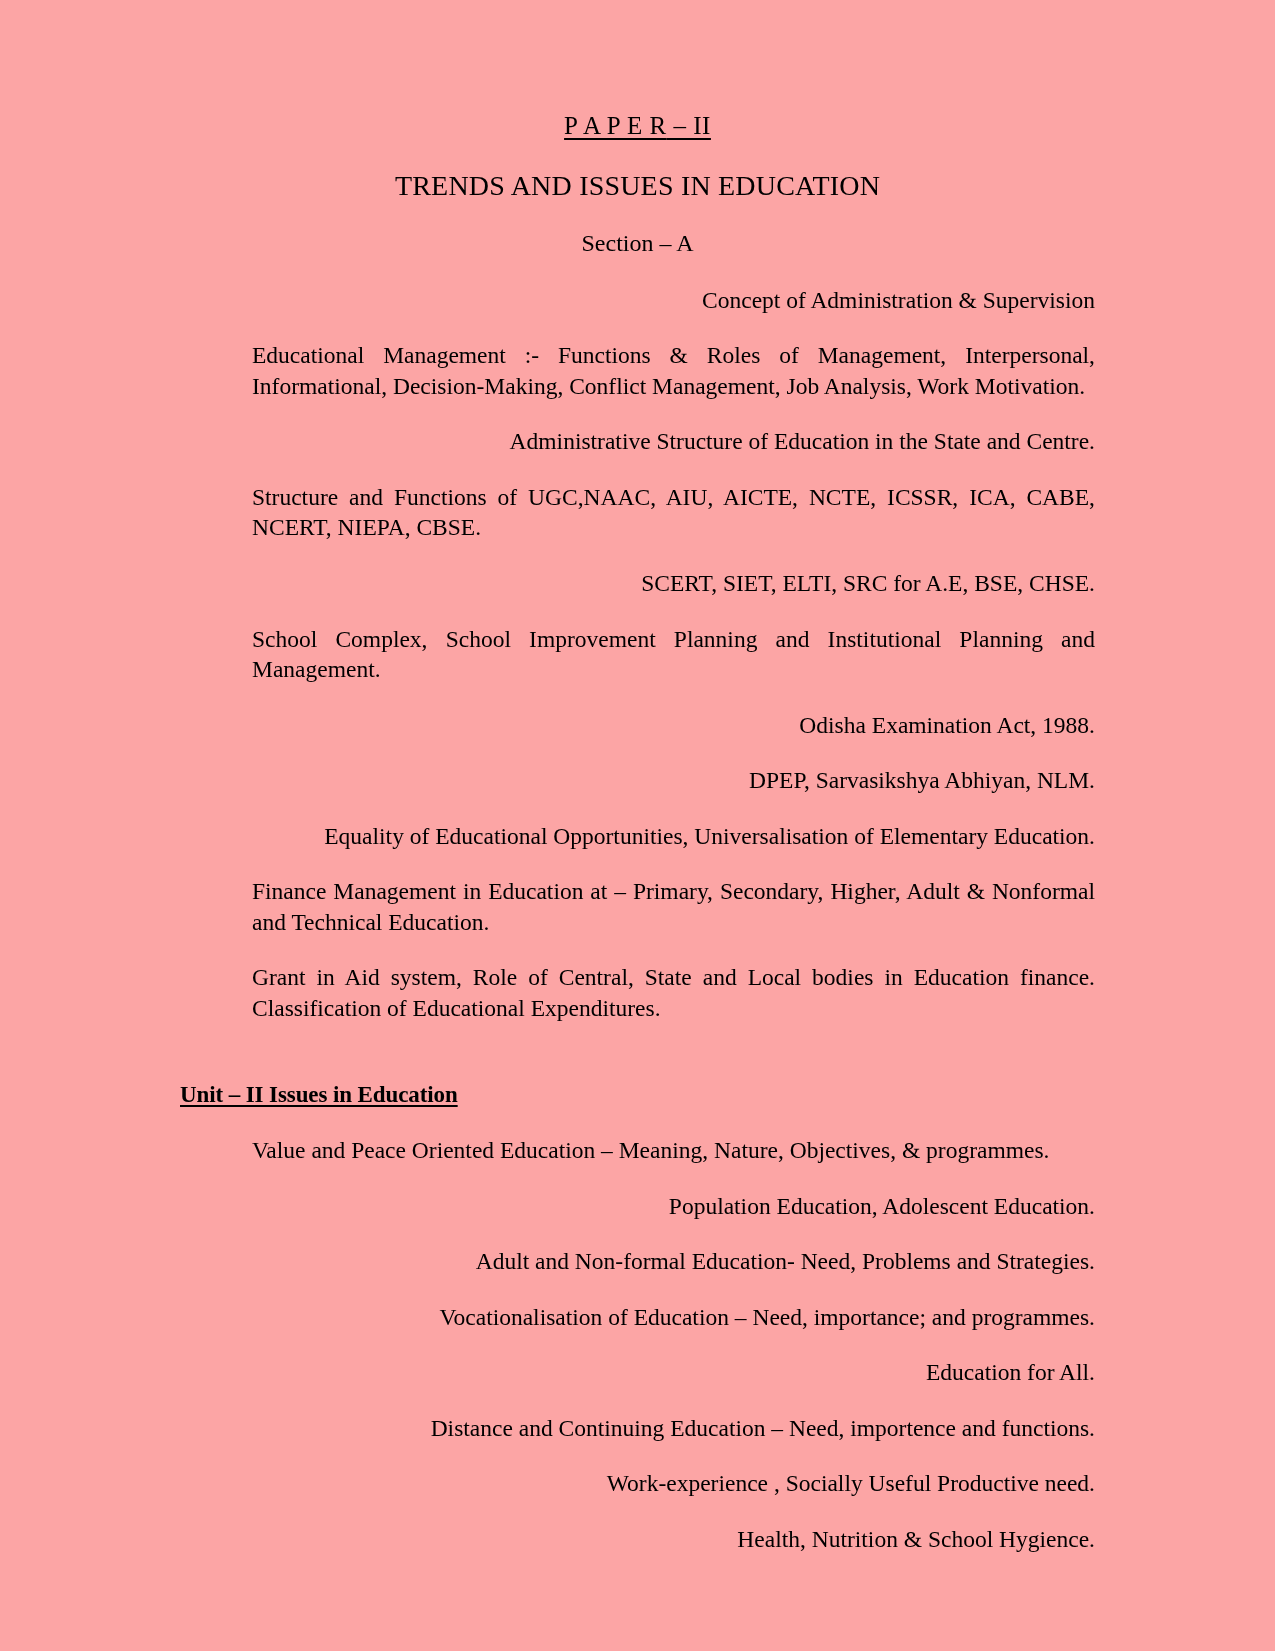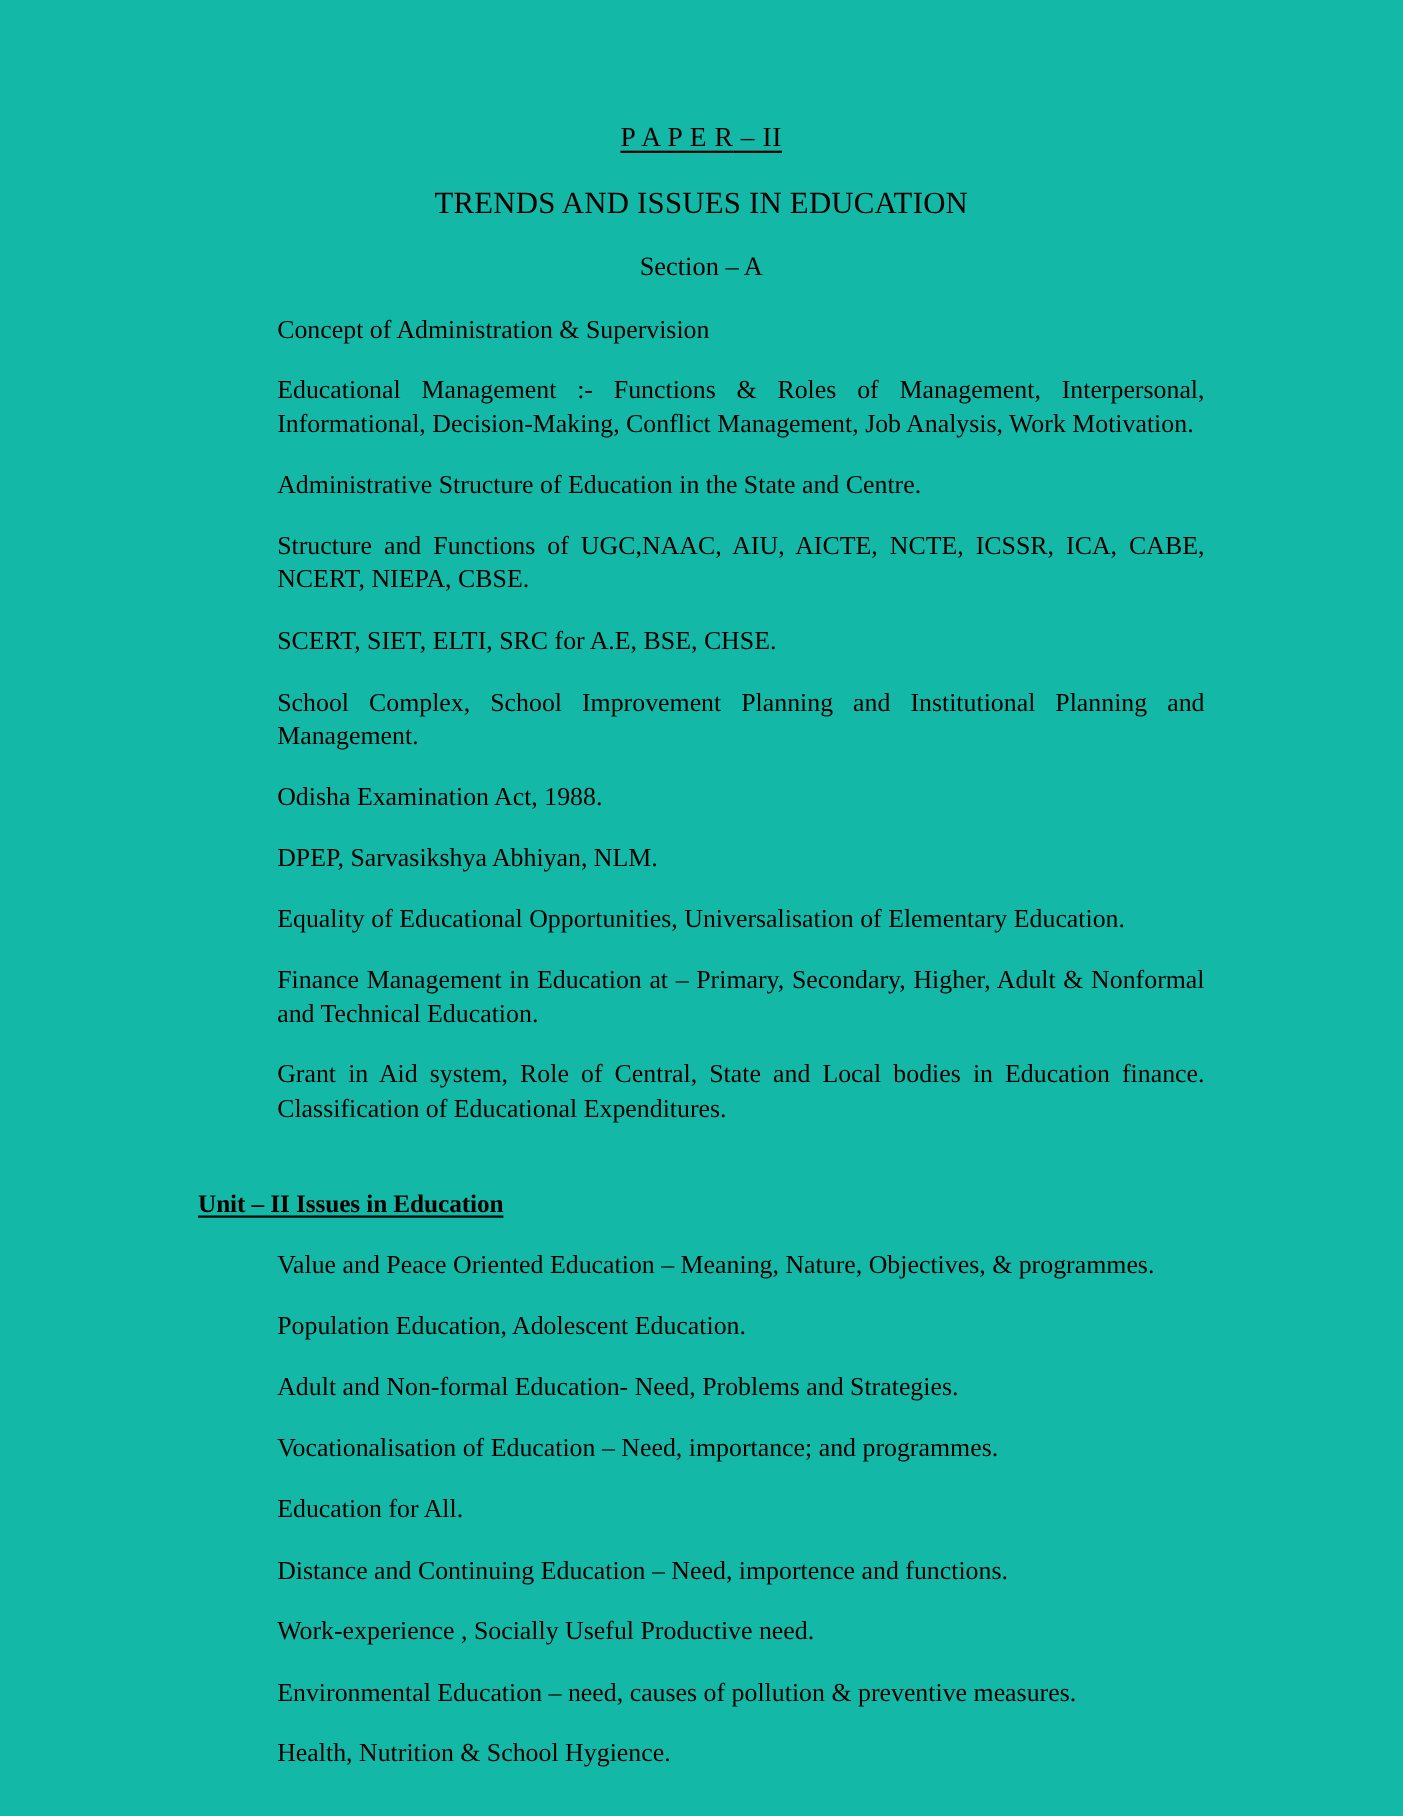"P A P E R" .page { background: #14b8a6 -> #fca5a5 }
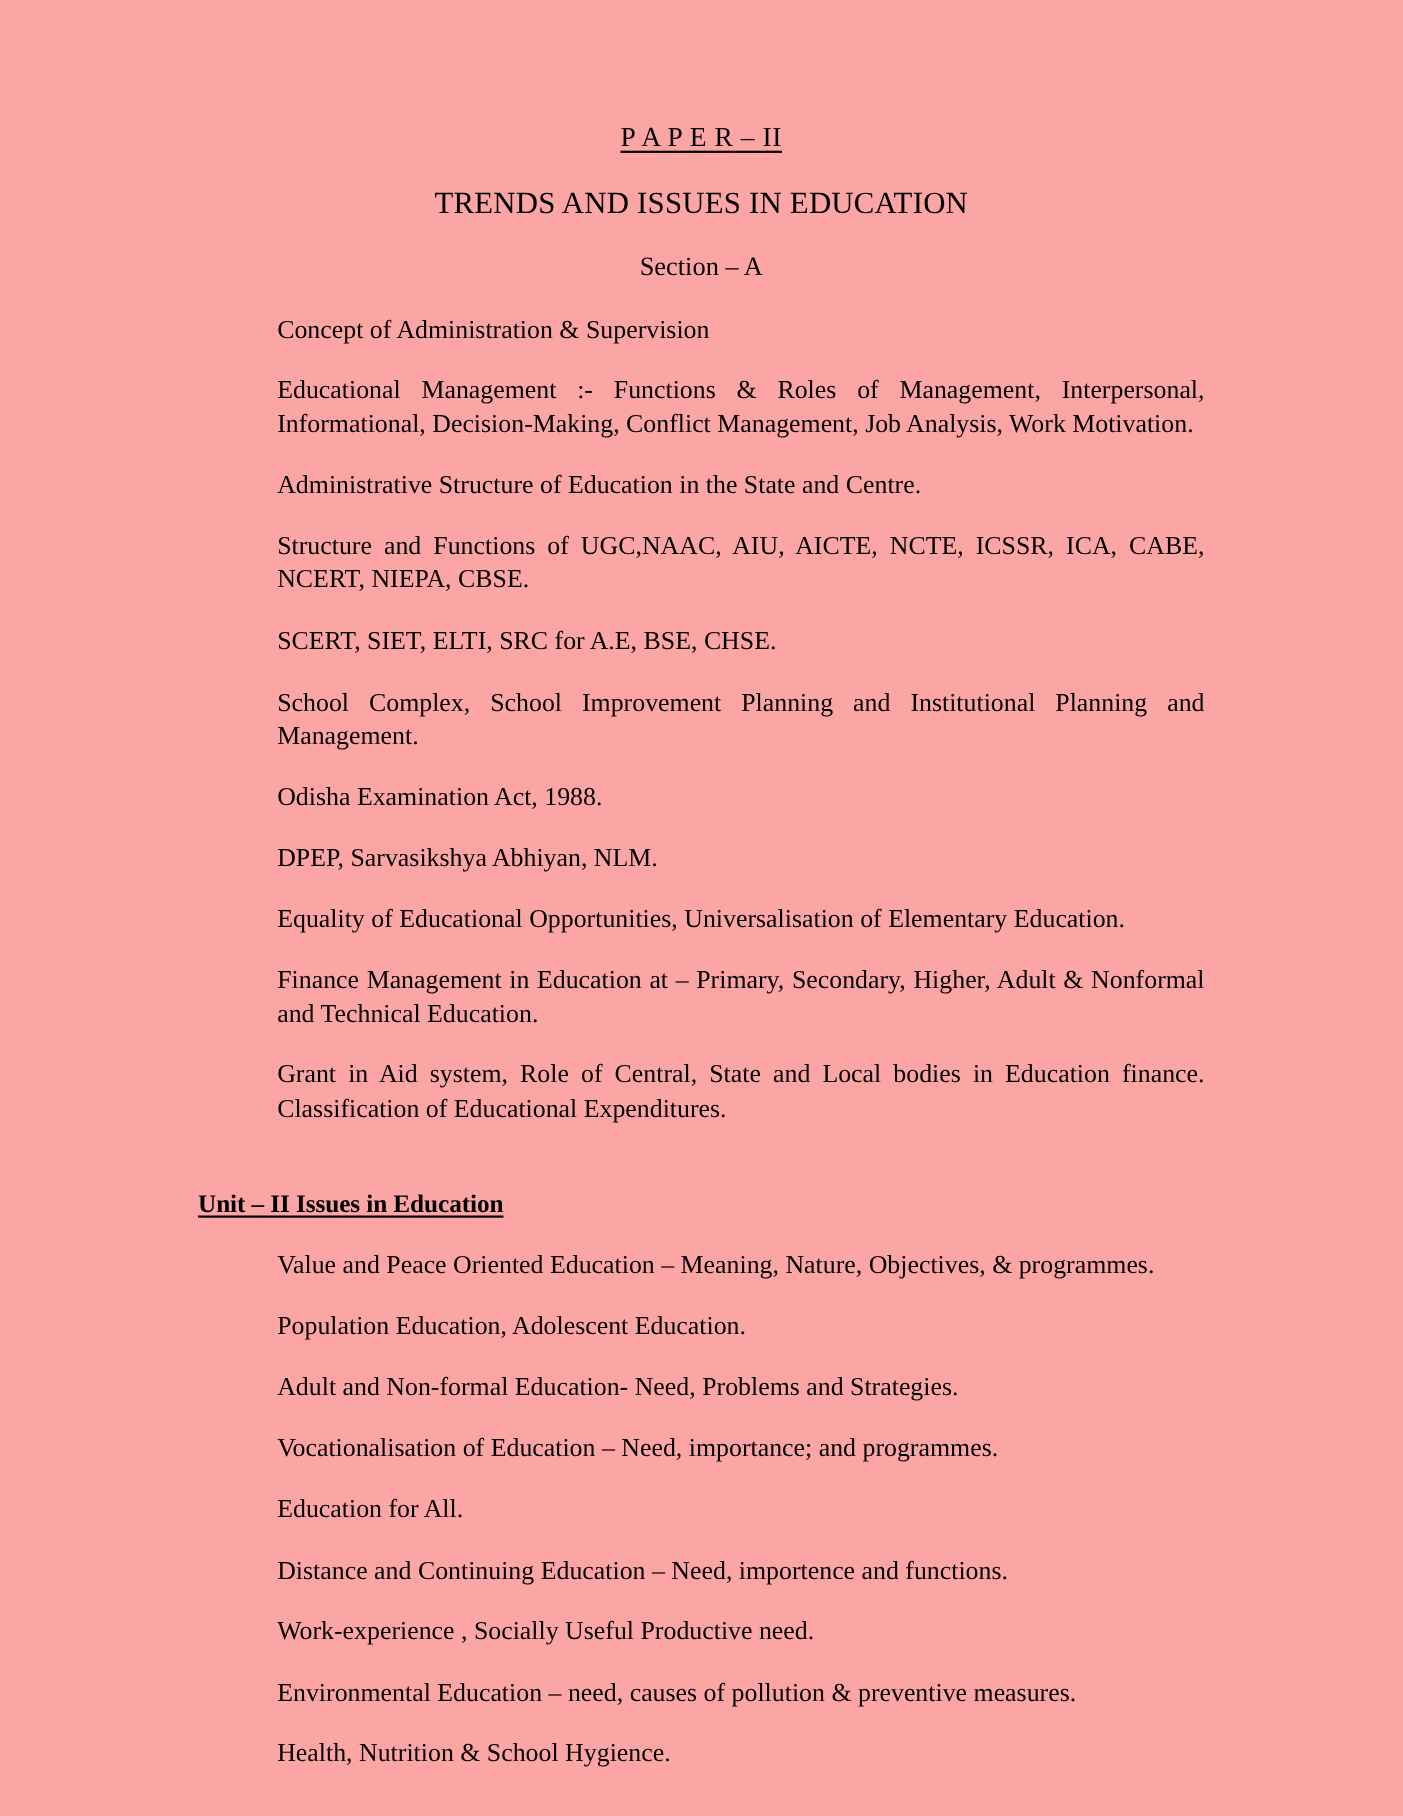"Concept of Administration & Supervision" .items li.short { text-align: left -> right }
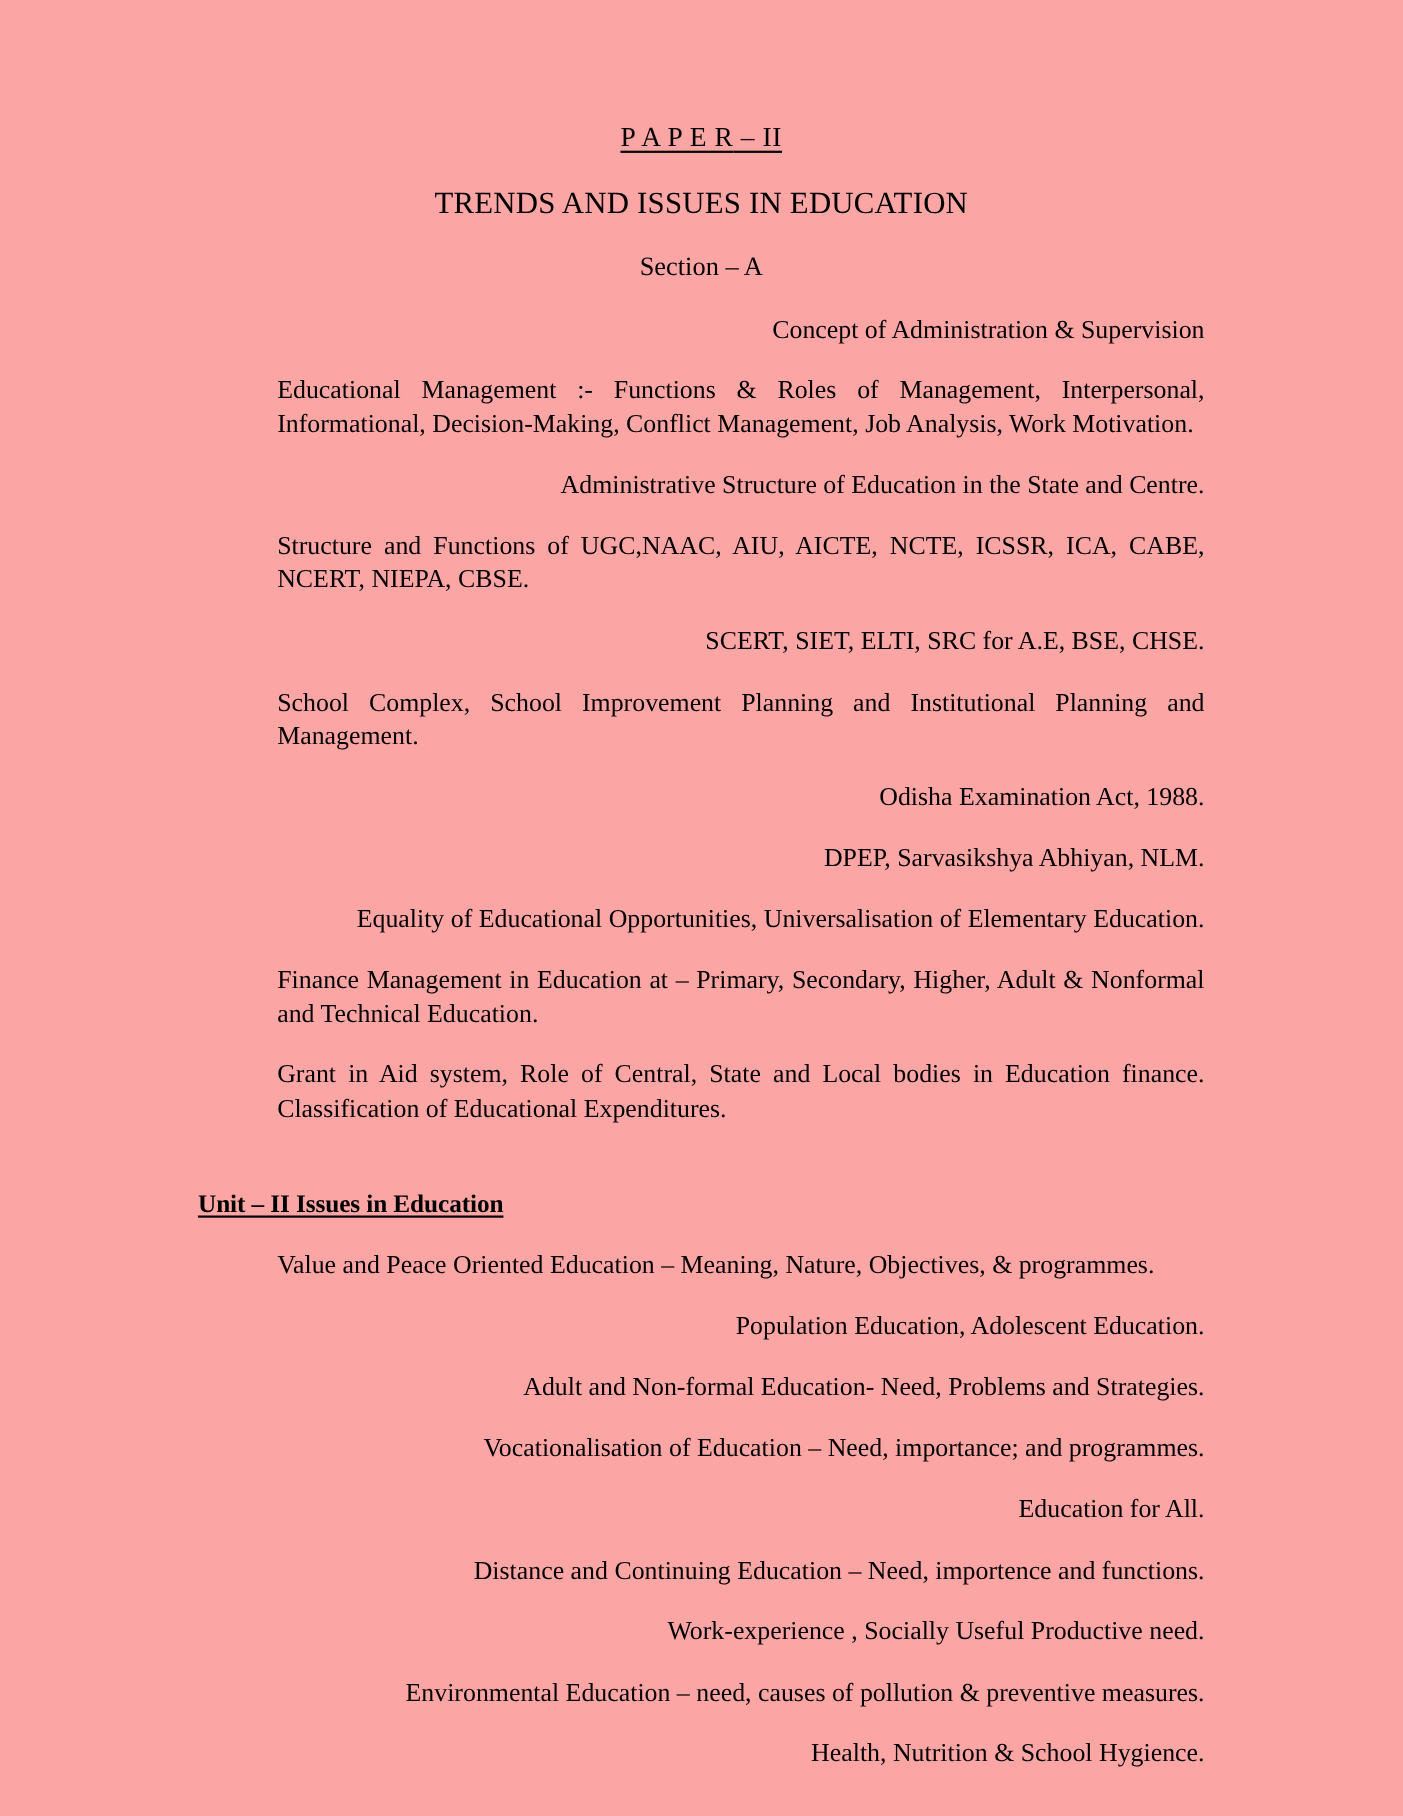"Environmental Education – need, causes" li.short { html: <li>Environmental Education – need, causes of pollution &amp; preventive measures.</li> -> none }
